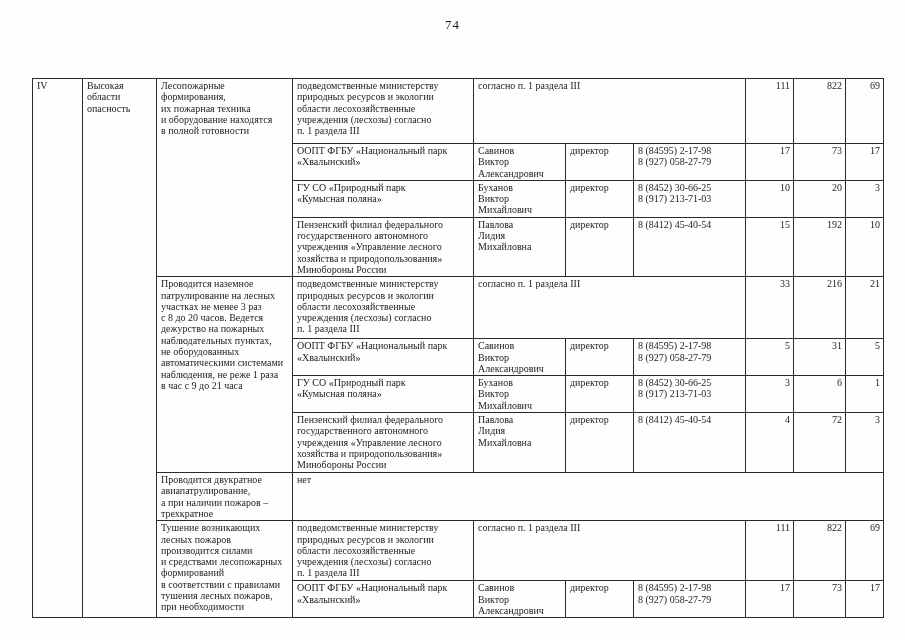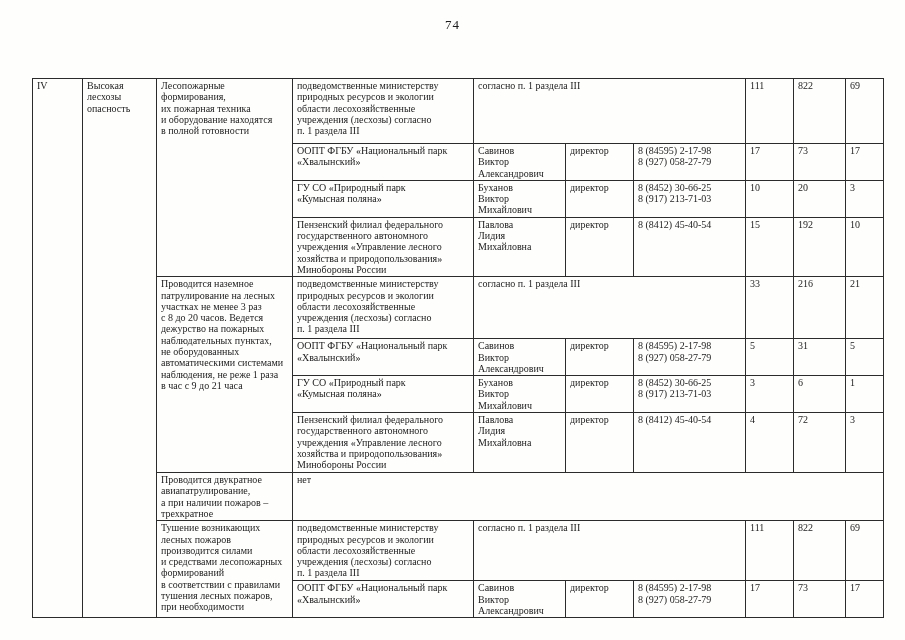"Высокая" td.ctr { text: лесхозы -> области }
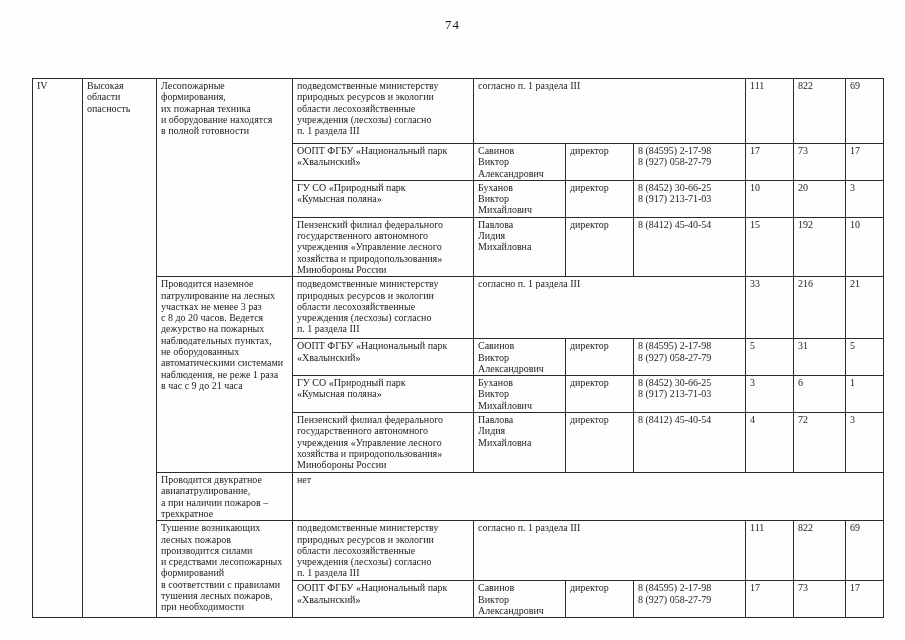"111" td.num { text-align: left -> right }
